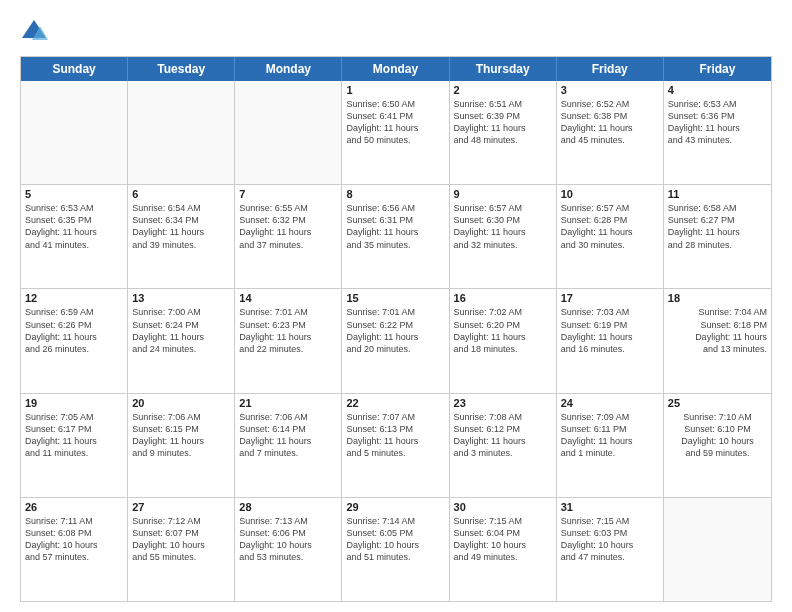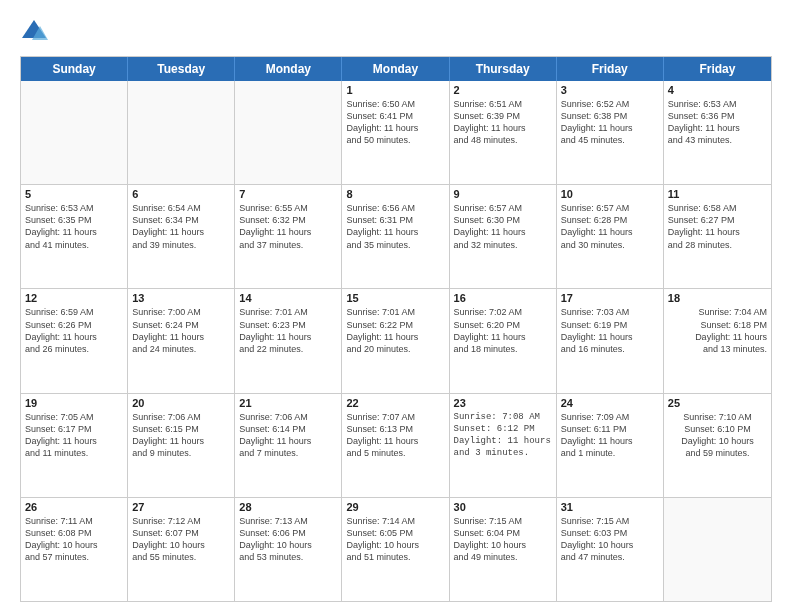"Sunrise: 7:08 AM" div.day-info { font-family: Liberation Mono, monospace -> none }
